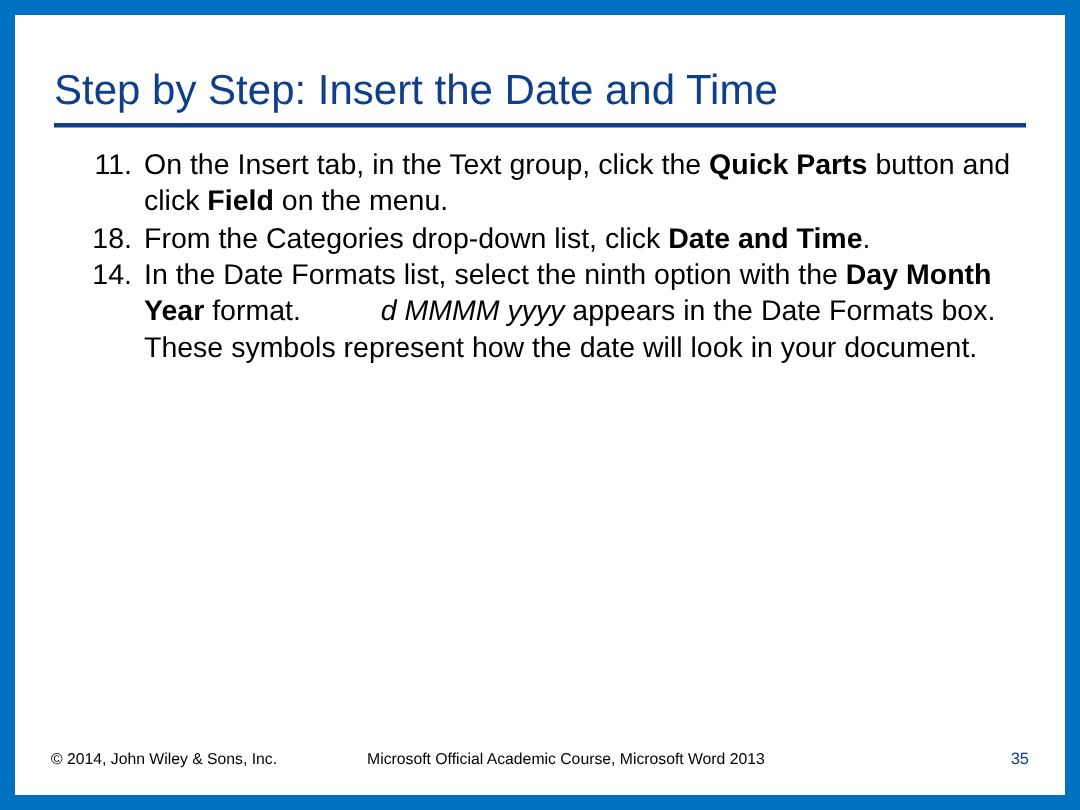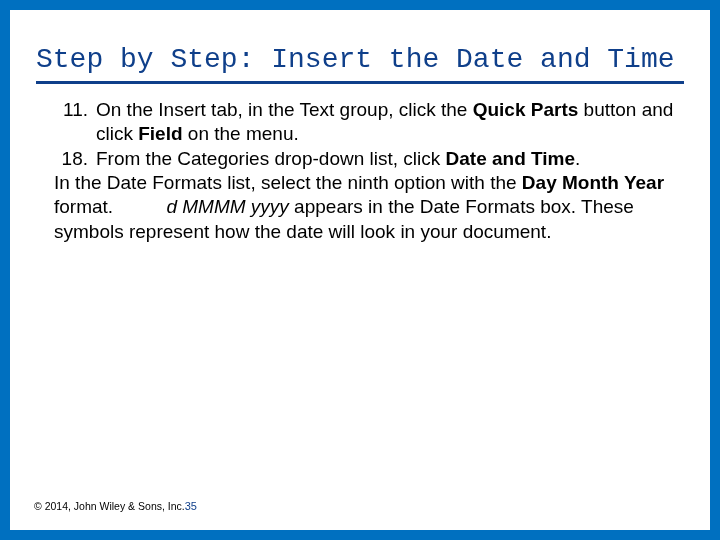"Step by Step: Insert the" .title { font-family: Liberation Mono, monospace -> none }
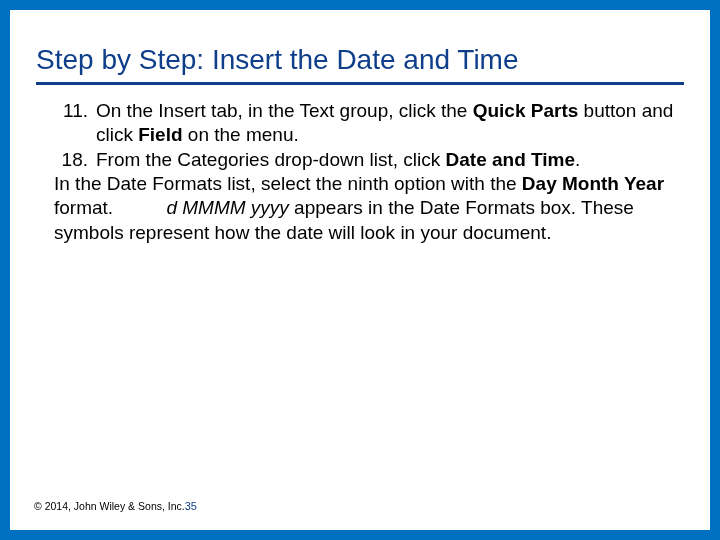"14." span.num { html: none -> <span>14.</span> }
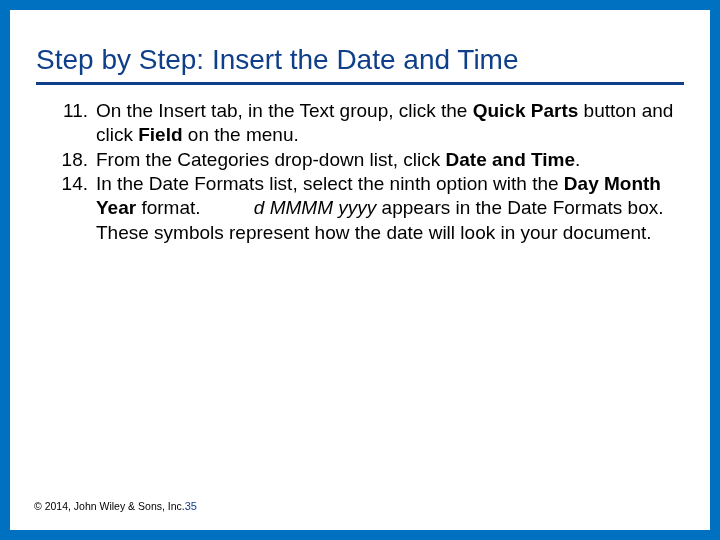"Microsoft Official Academic Course," span.course { html: none -> <span>Microsoft Official Academic Course, Microsoft Word 2013</span> }
